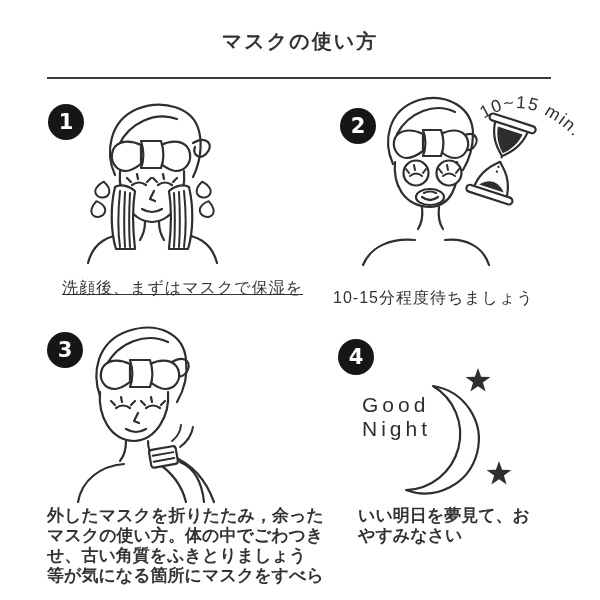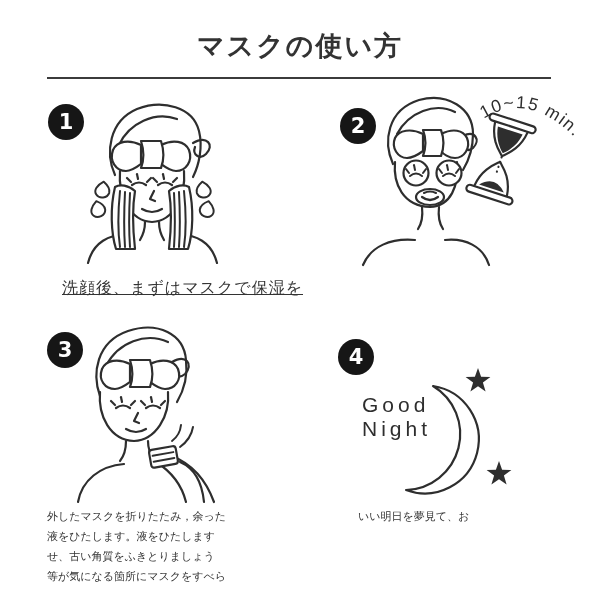"マスクの使い方" .title { font-size: 27px -> 20px }
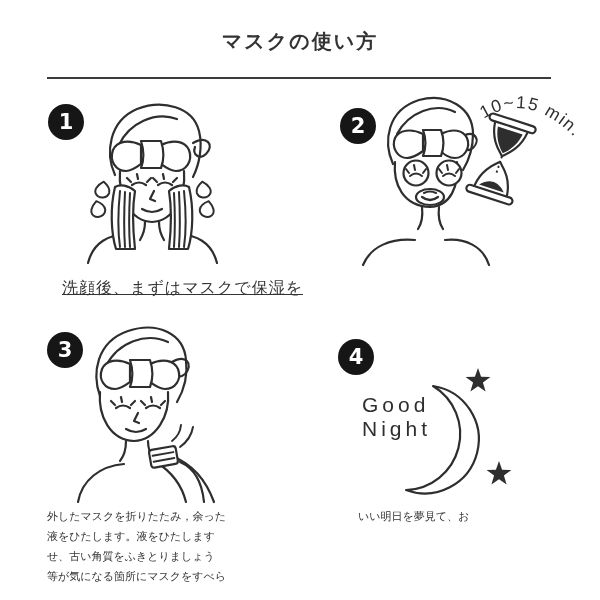"10-15分程度待ちましょう" div.cap { html: none -> <div>10-15分程度待ちましょう</div> }
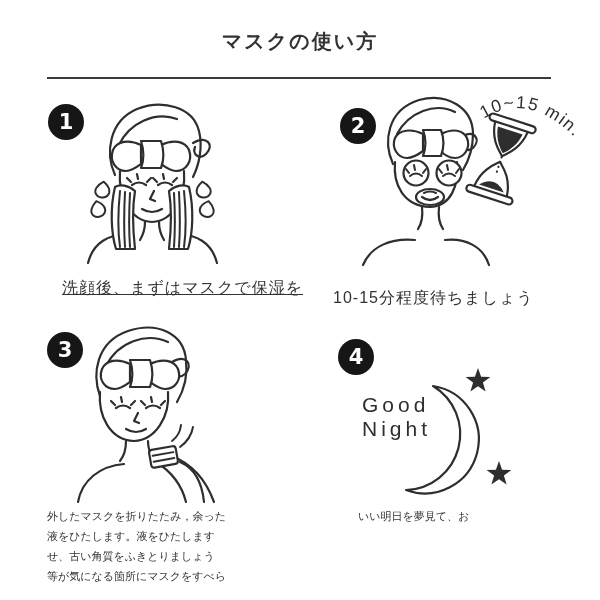"外したマスクを折りたたみ，余った" .cap.block { font-size: 11px -> 17px; font-weight: none -> bold }
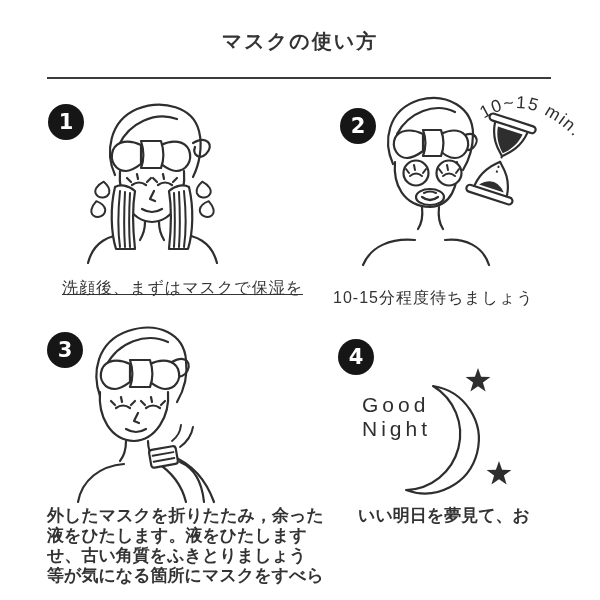"液をひたします。液をひたします" div { text: 液をひたします。液をひたします -> マスクの使い方。体の中でごわつき }
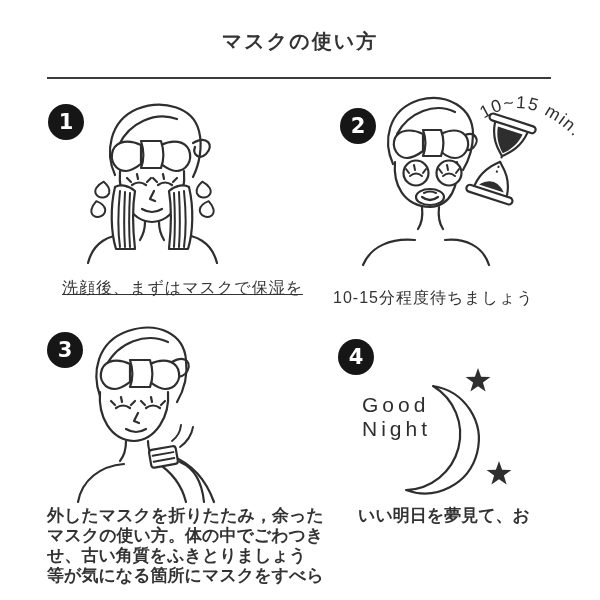"やすみなさい" div { html: none -> <div>やすみなさい</div> }
